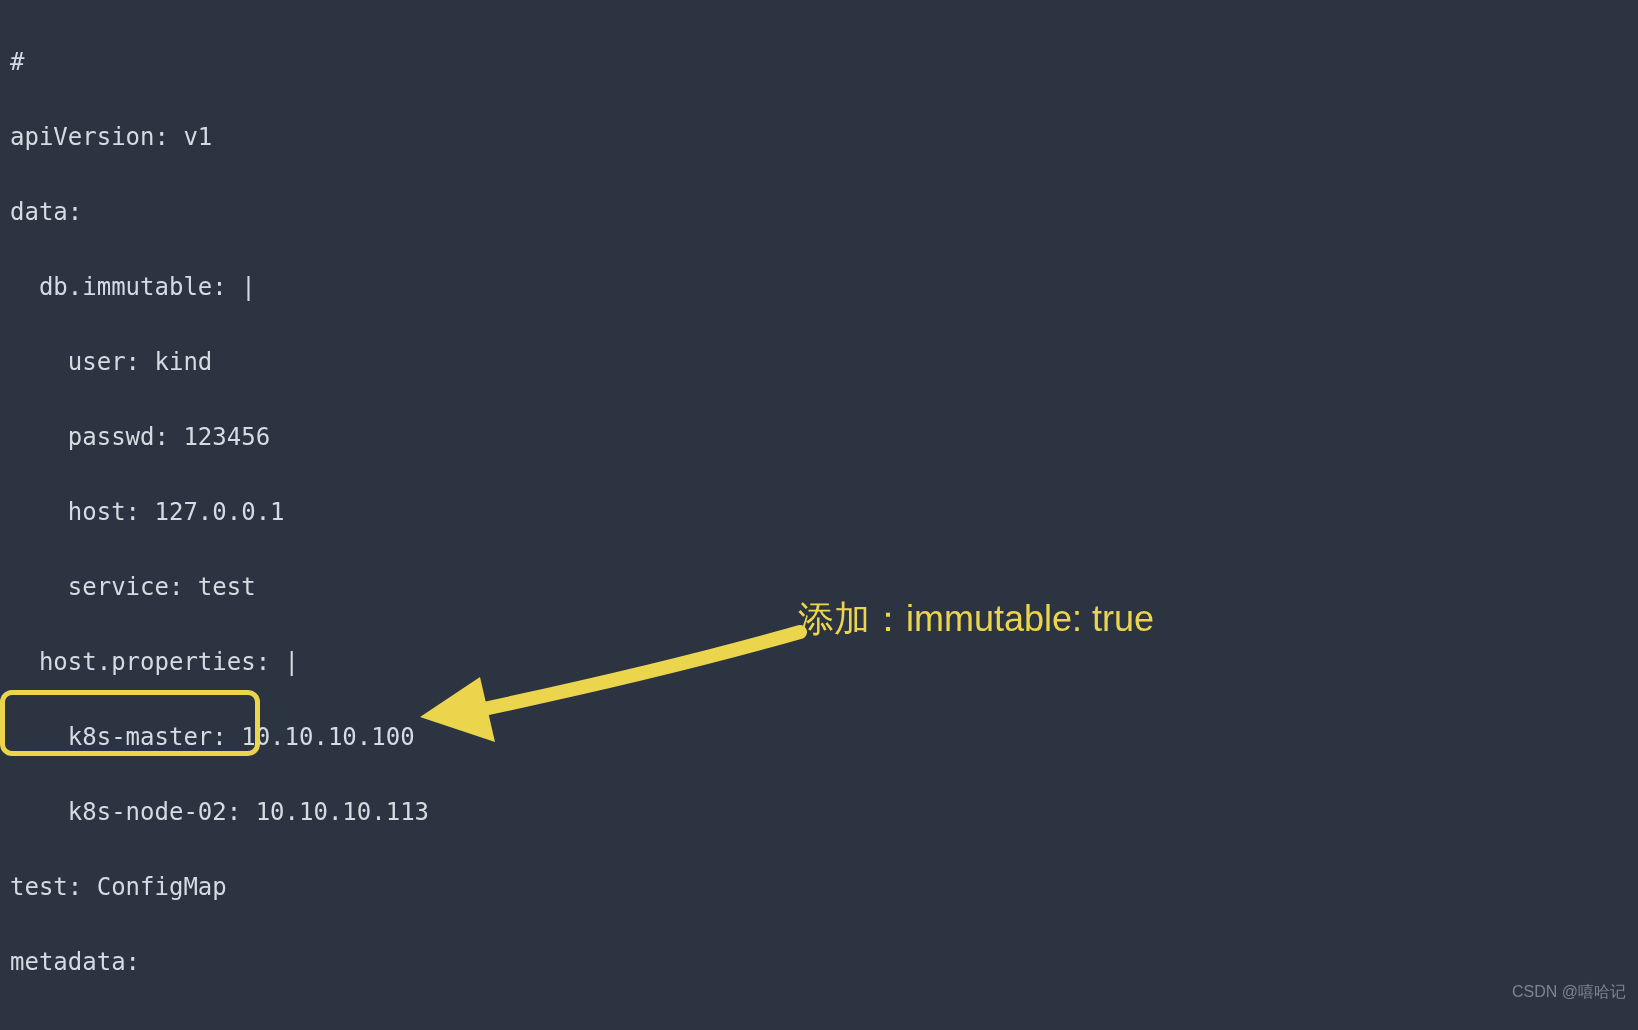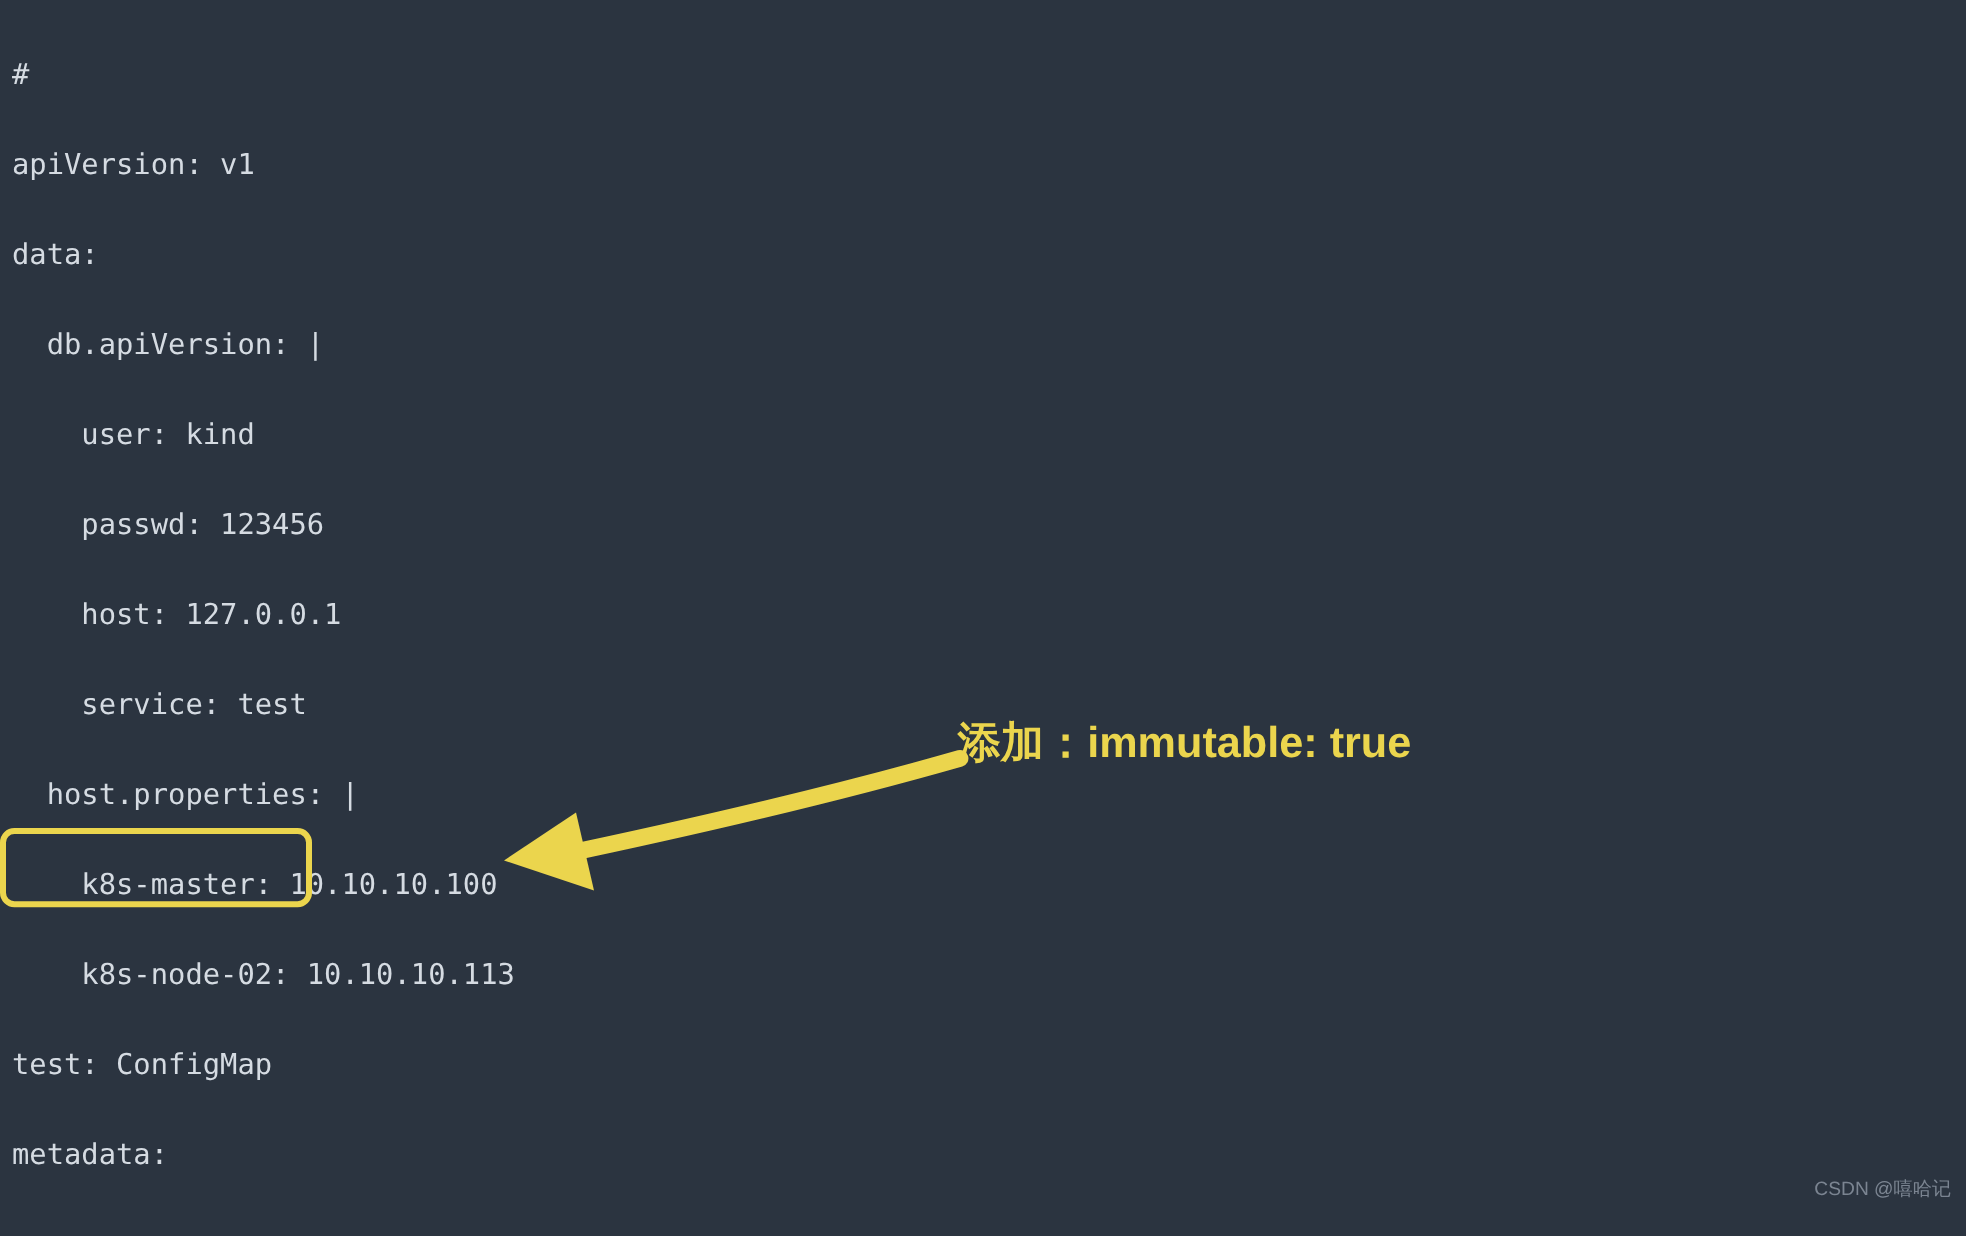"db.apiVersion: |" span.code-line { text: db.apiVersion -> db.immutable }
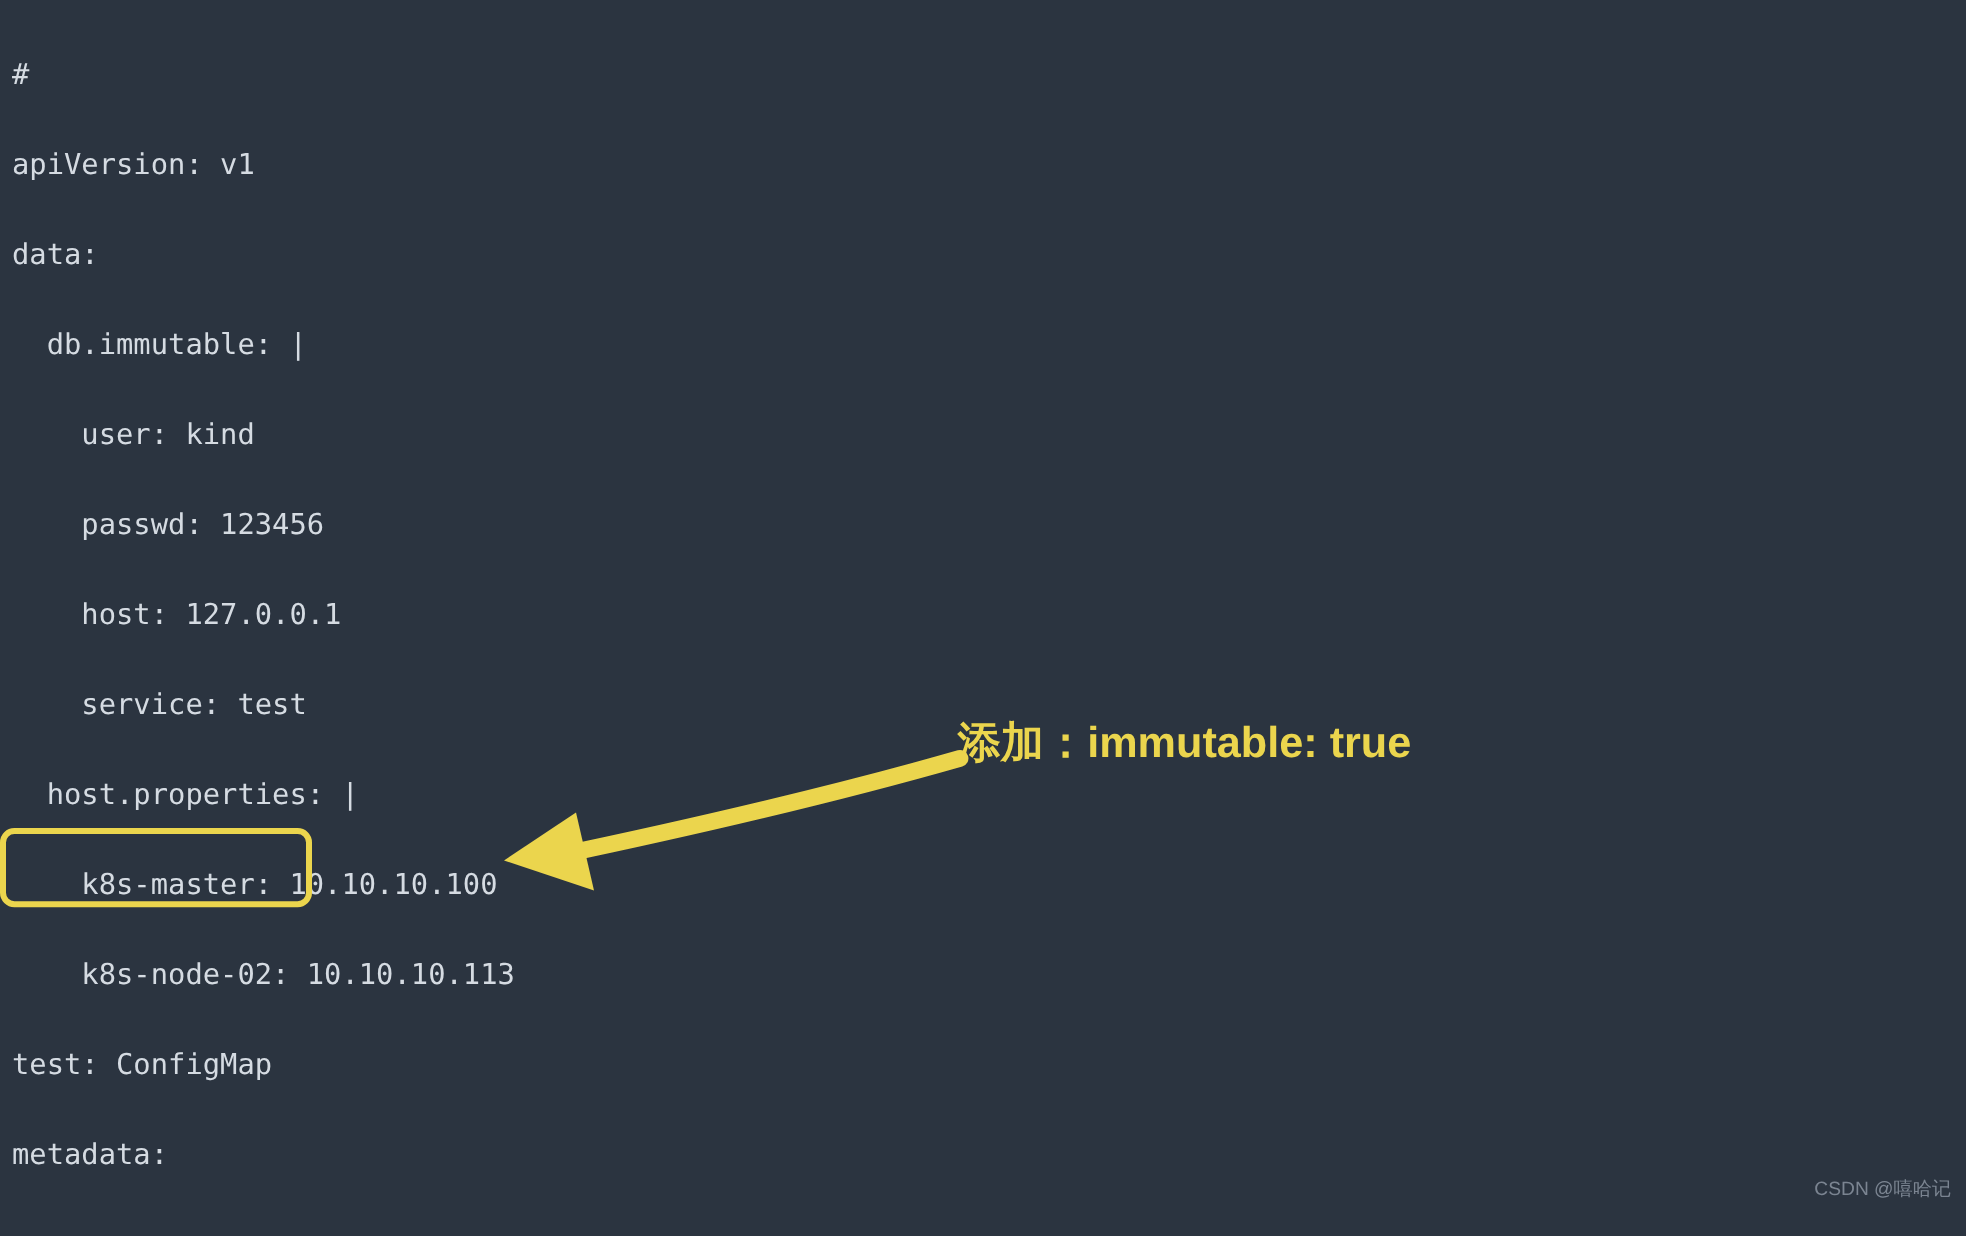"添加：immutable: true" .annotation { font-weight: 700 -> 400 }
